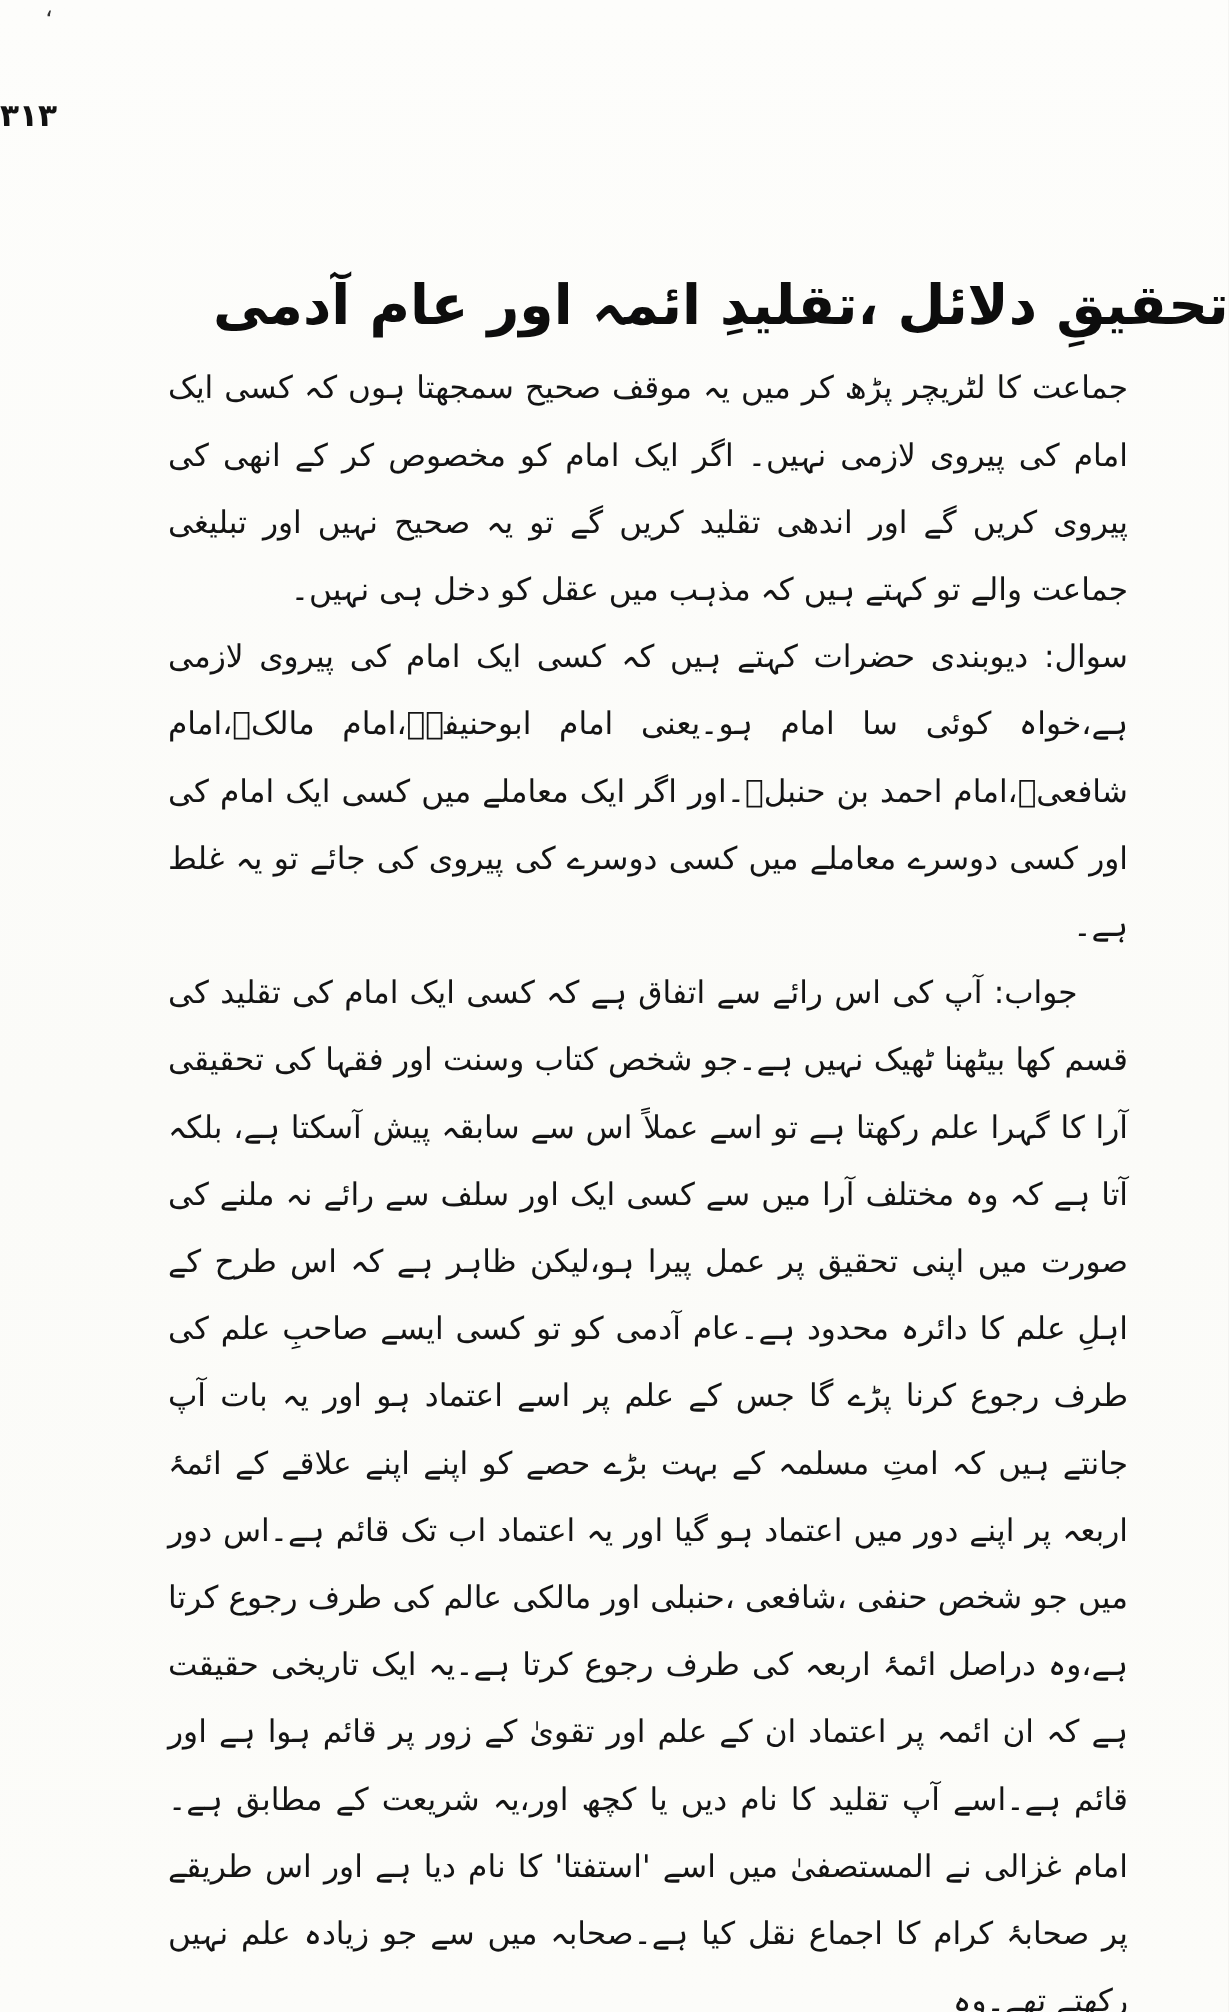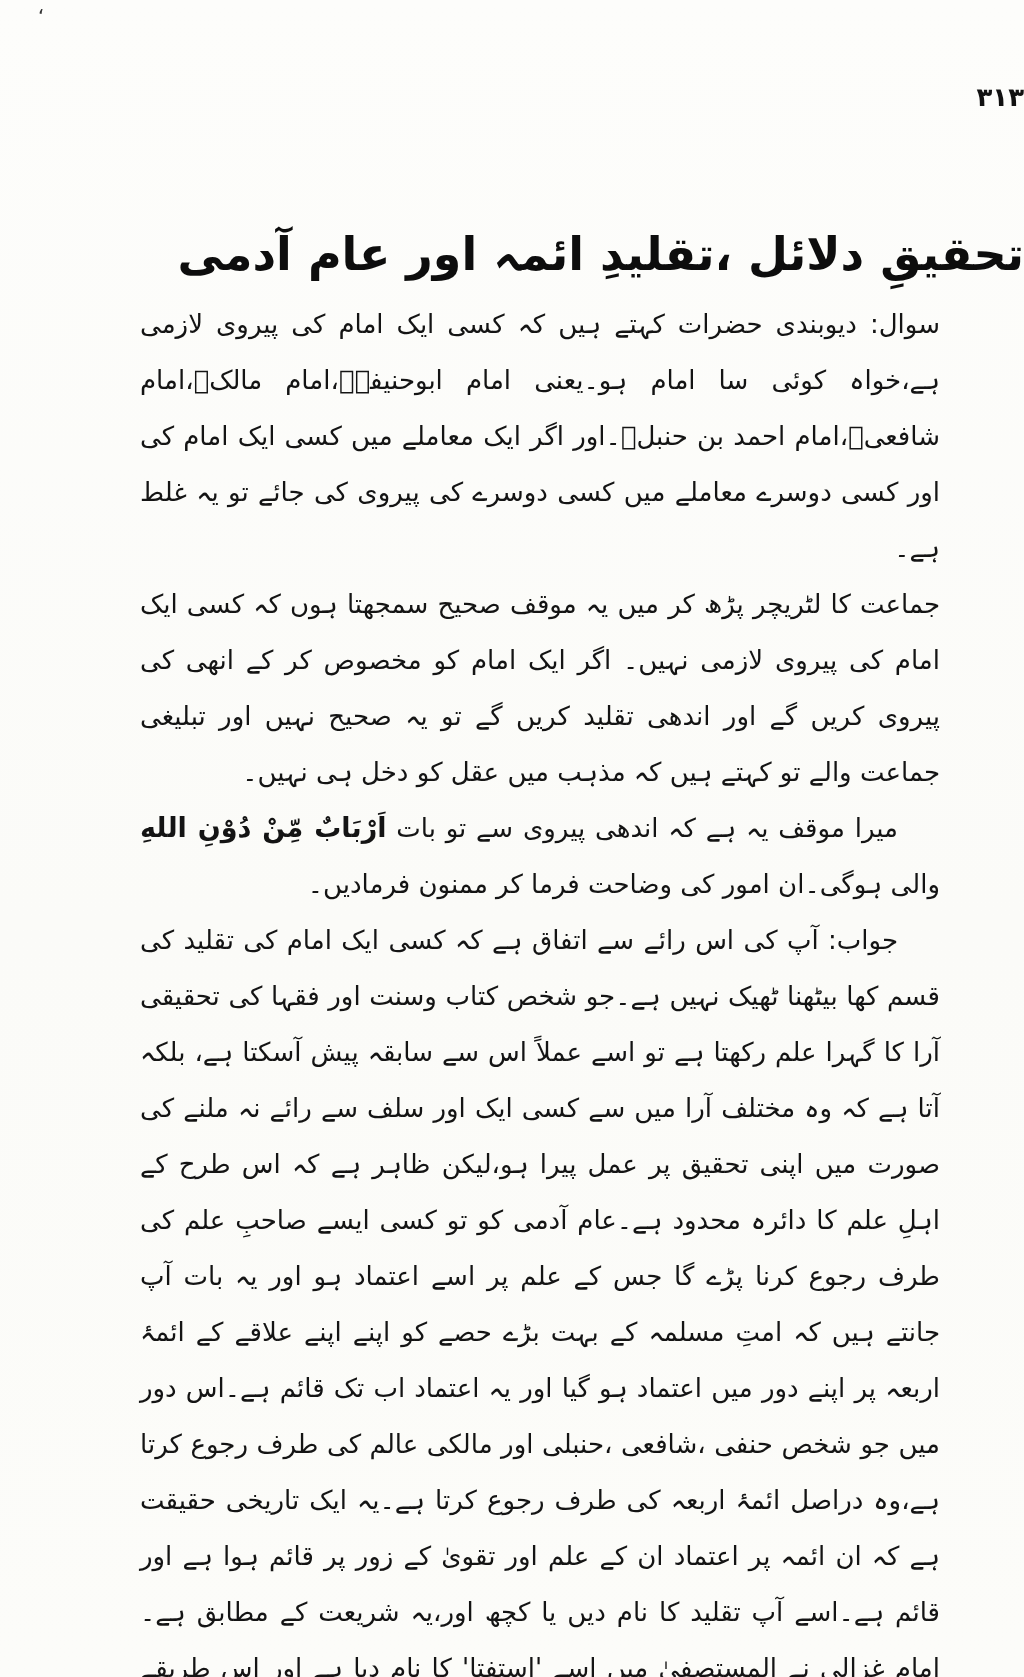"۳۱۳" .page-number { text-align: right -> left }
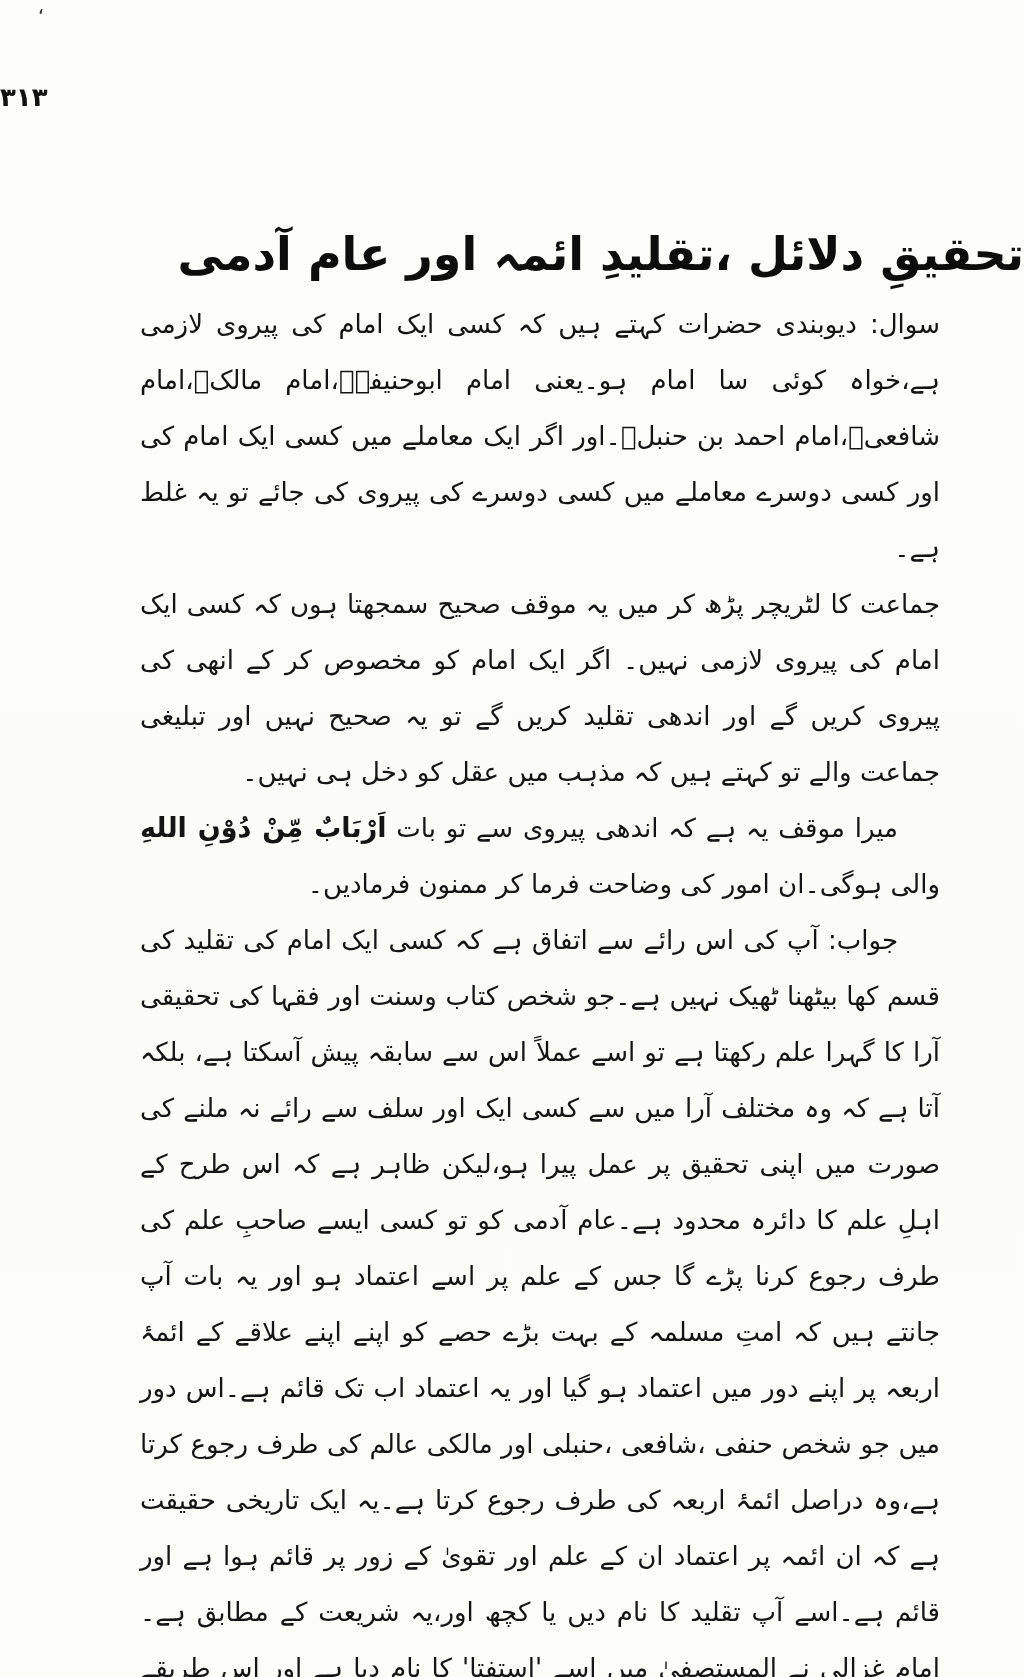"سوال: دیوبندی حضرات کہتے ہیں" p { order: before "جماعت کا لٹریچر پڑھ کر" -> after "جماعت کا لٹریچر پڑھ کر" }
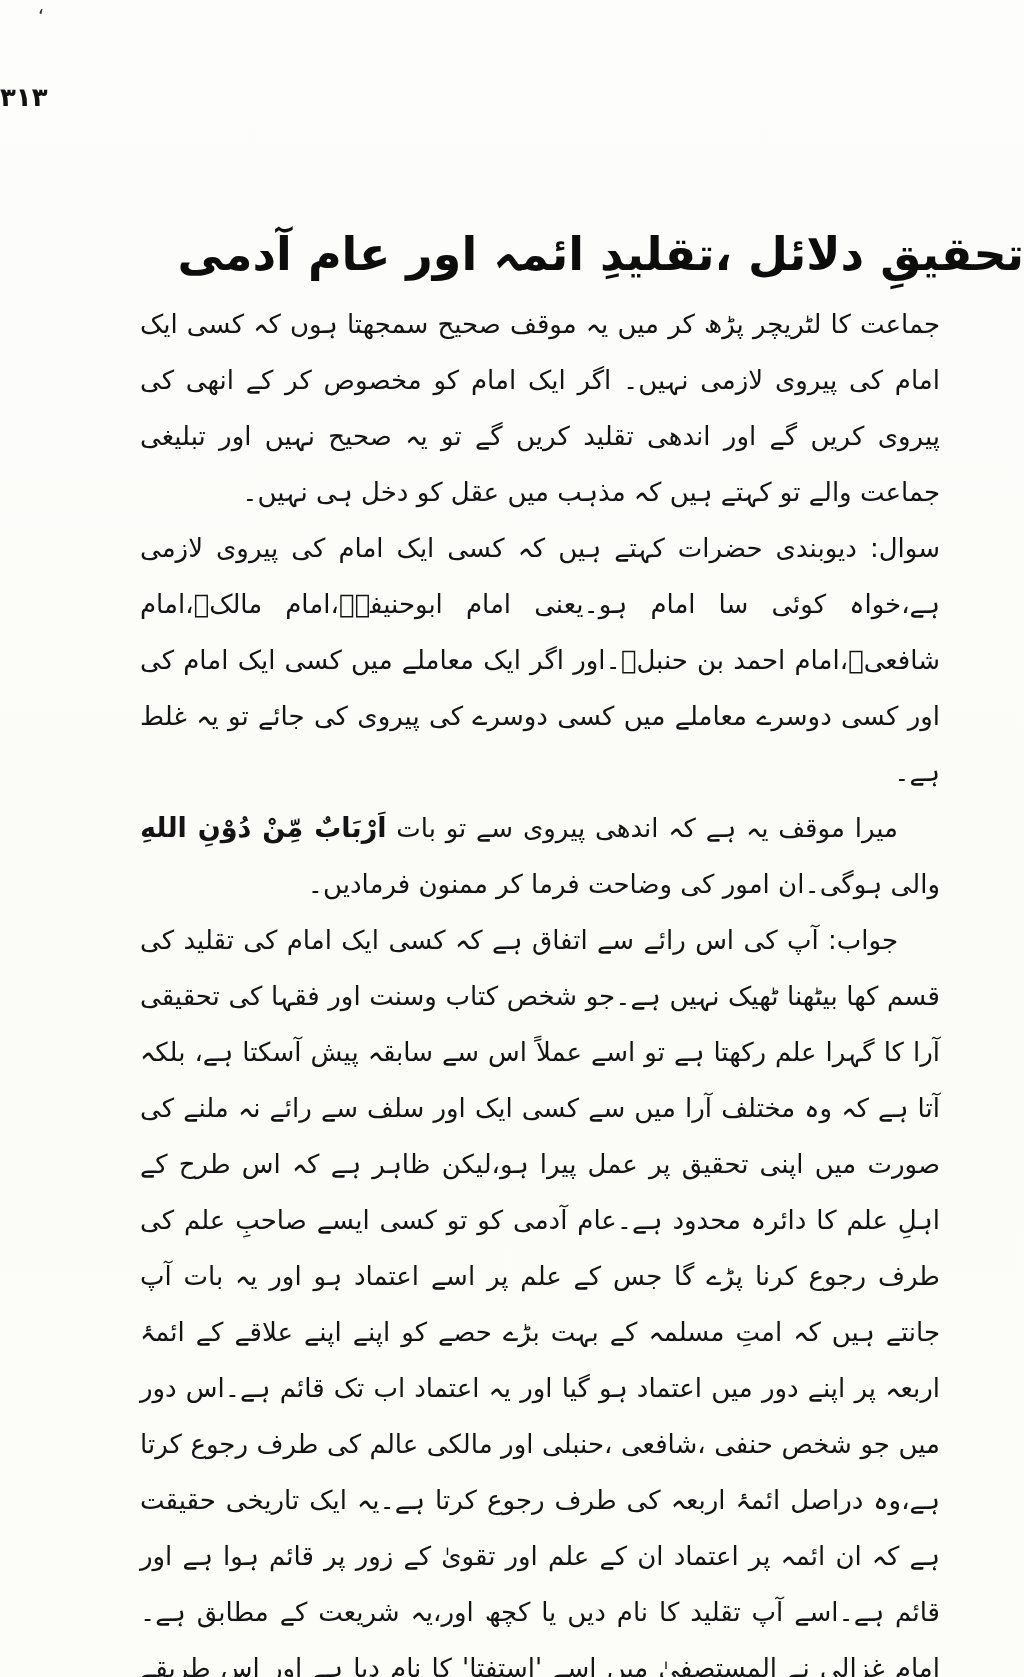"میرا موقف یہ ہے کہ" p.indented { html: <p><span>میرا موقف یہ ہے کہ اندھی پیروی سے تو بات </span><span>اَرْبَابٌ مِّنْ دُوْنِ اللهِ</span><span> والی ہوگی۔ان امور کی وضاحت فرما کر ممنون فرمادیں۔</span></p> -> none }
